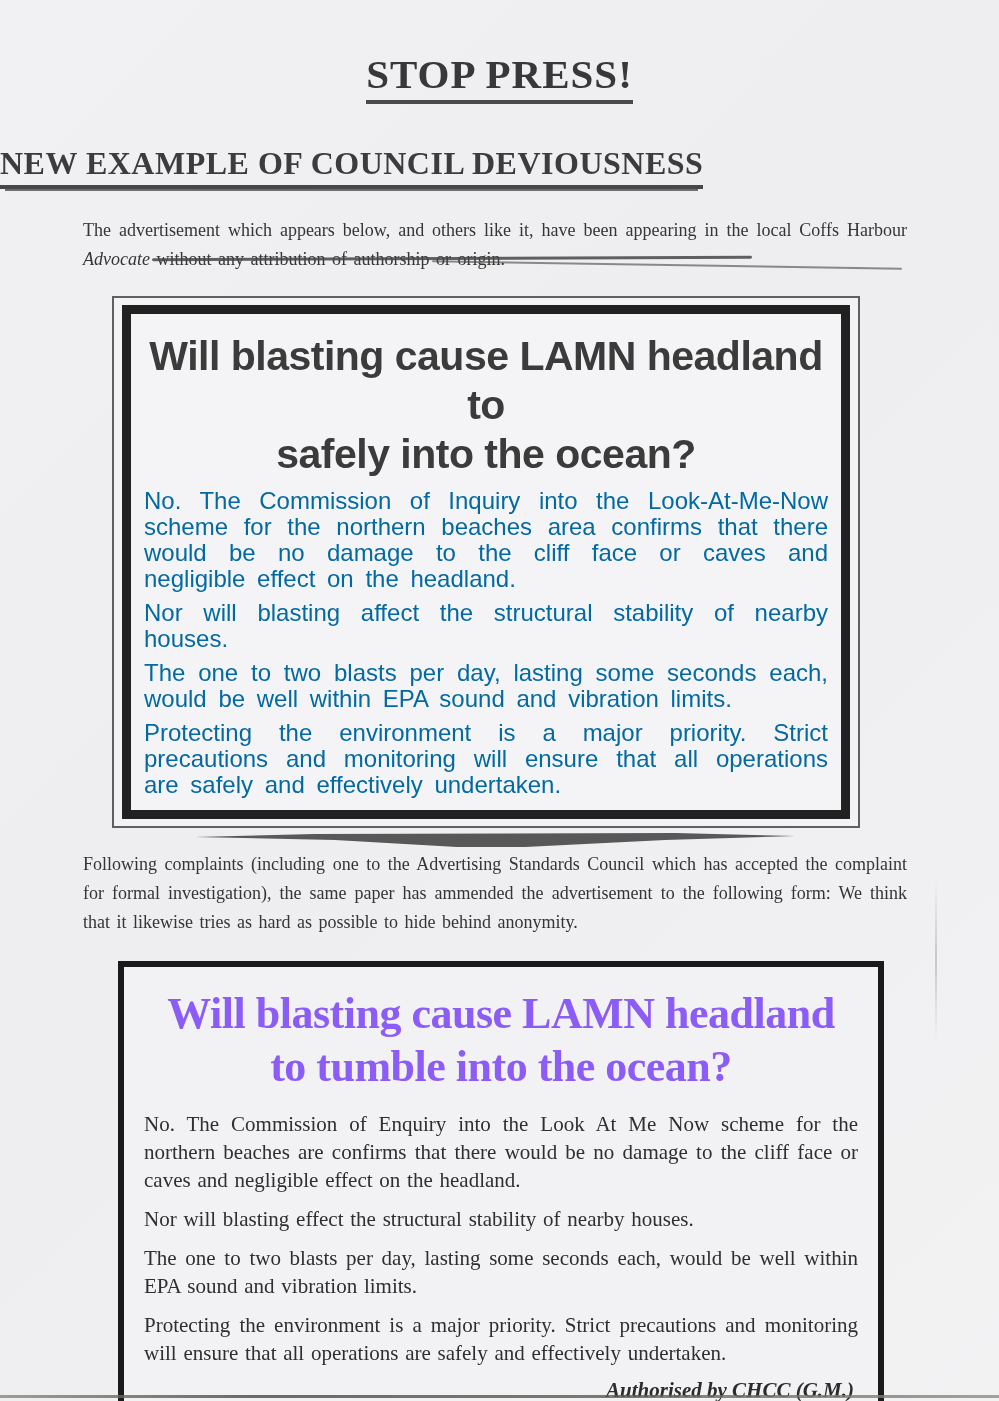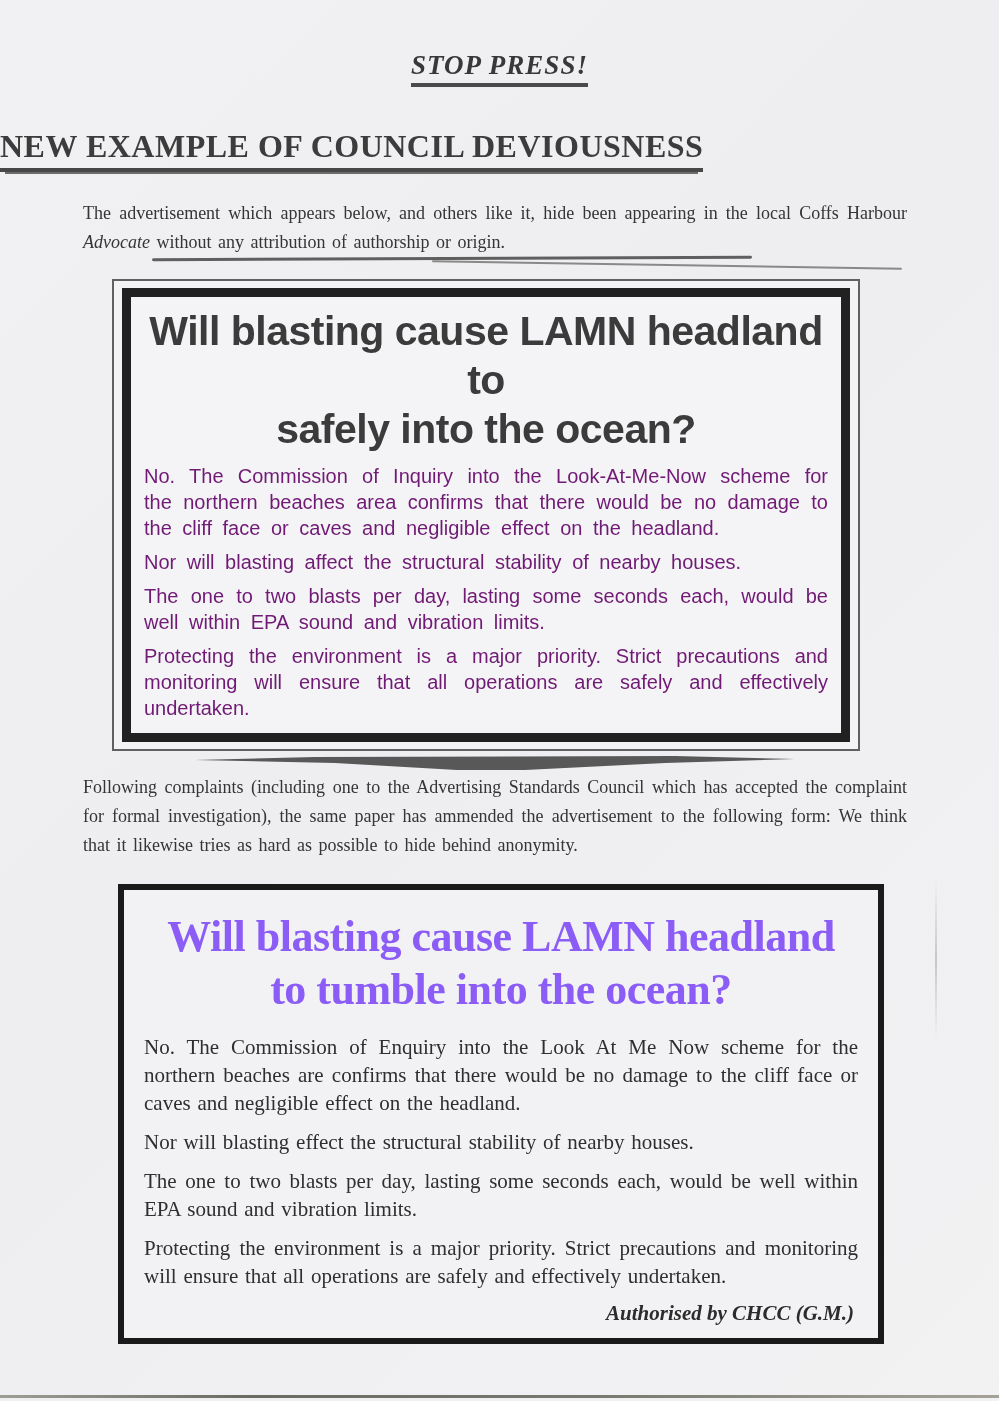"STOP PRESS!" .page-title { font-size: 27px -> 41px; font-style: italic -> none }
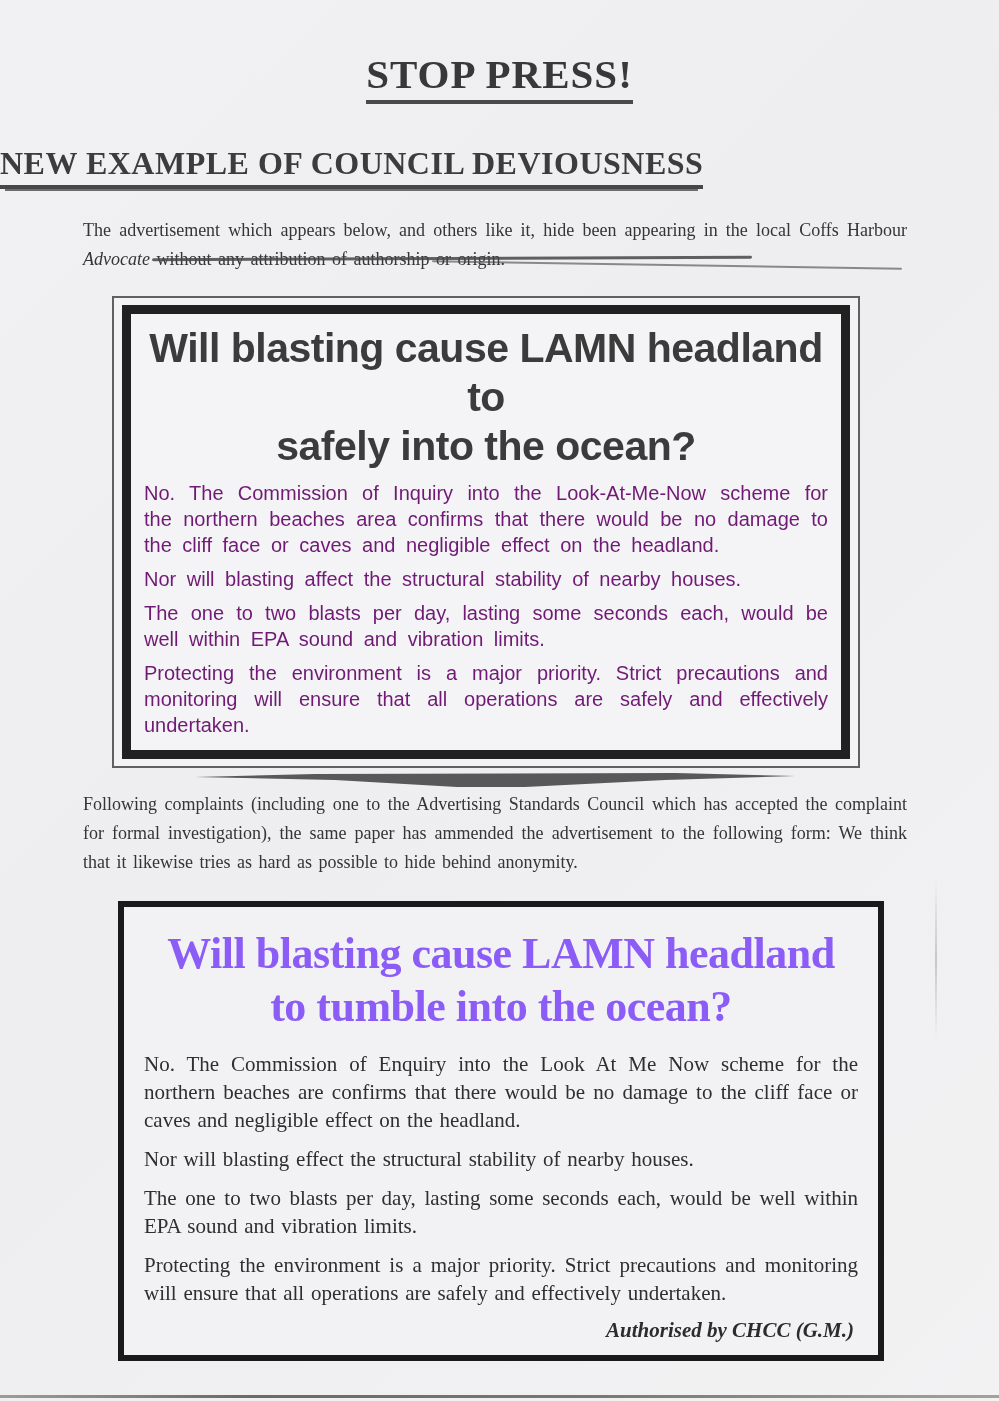"The advertisement which appears below," span { text: hide -> have }
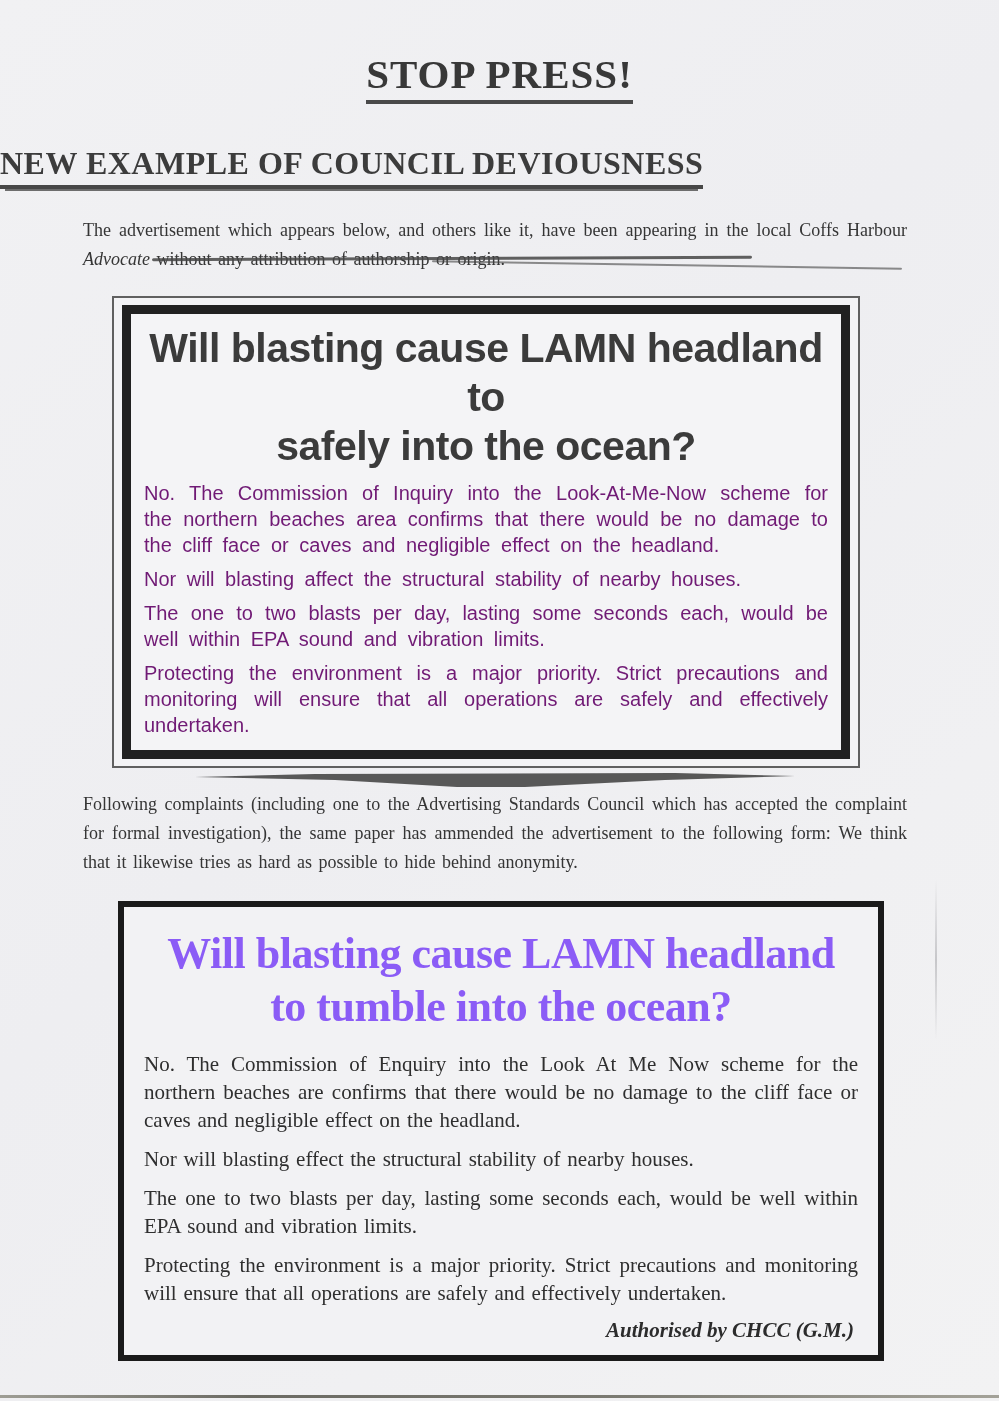"Will blasting cause LAMN headland to" .ad1-headline { margin: 2px 0 8px 0 -> 10px 0 8px 0 }
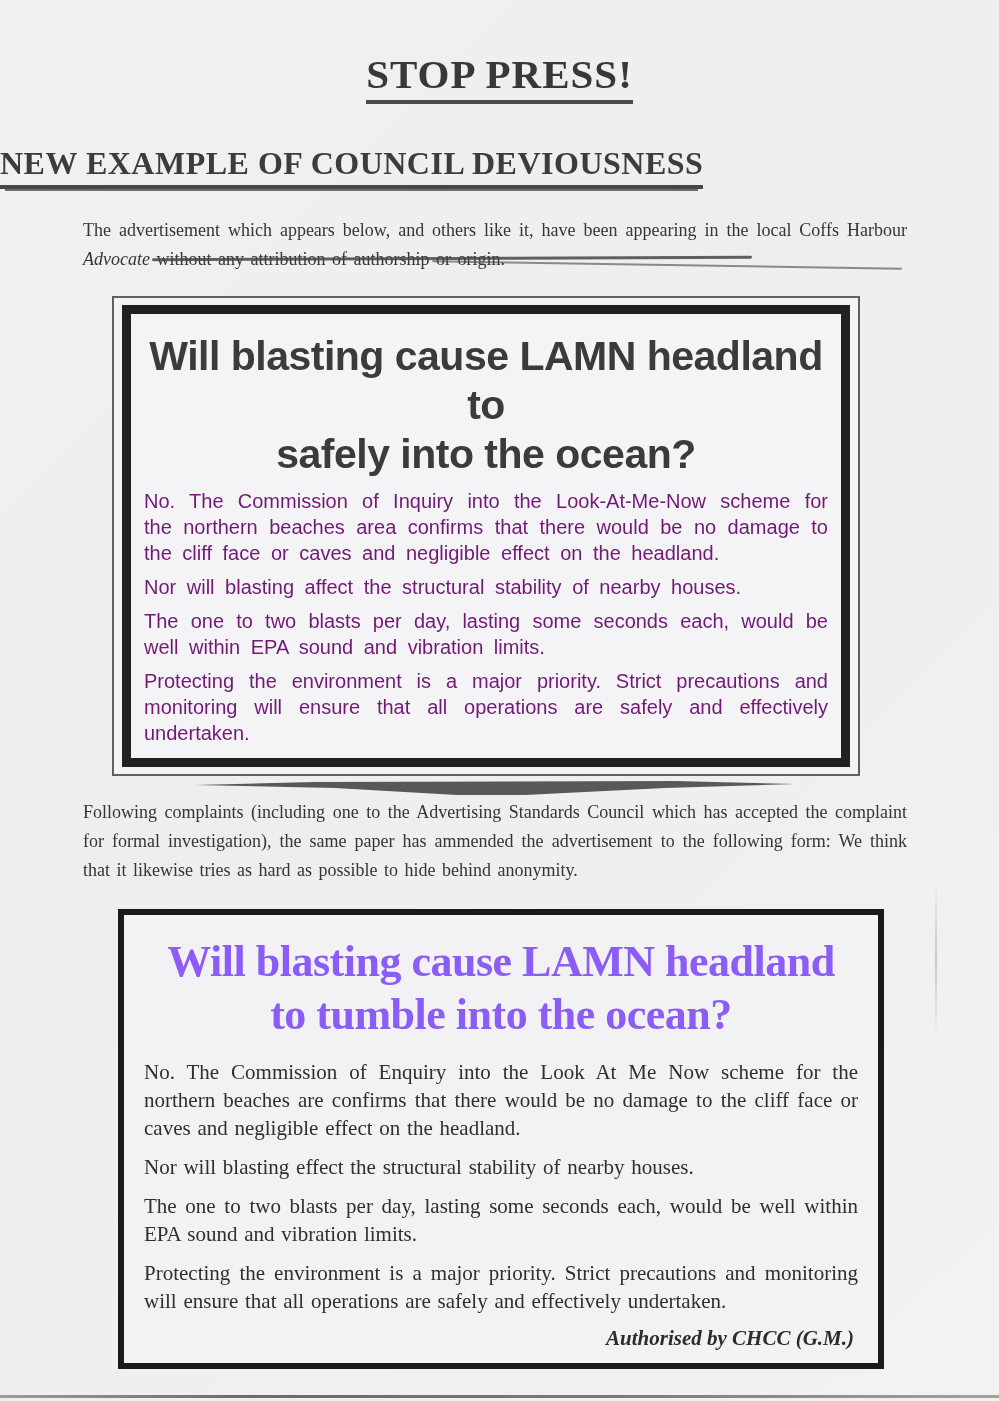"No. The Commission of Inquiry" .ad1-body p { color: #701a75 -> #0369a1; font-size: 20px -> 24px }
